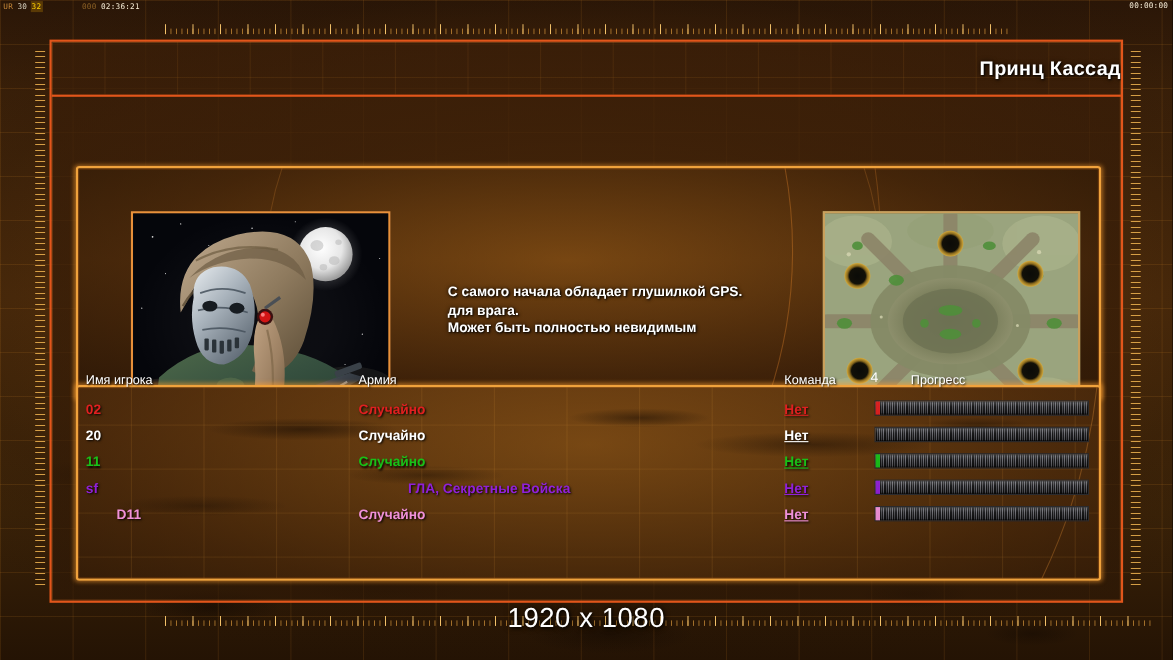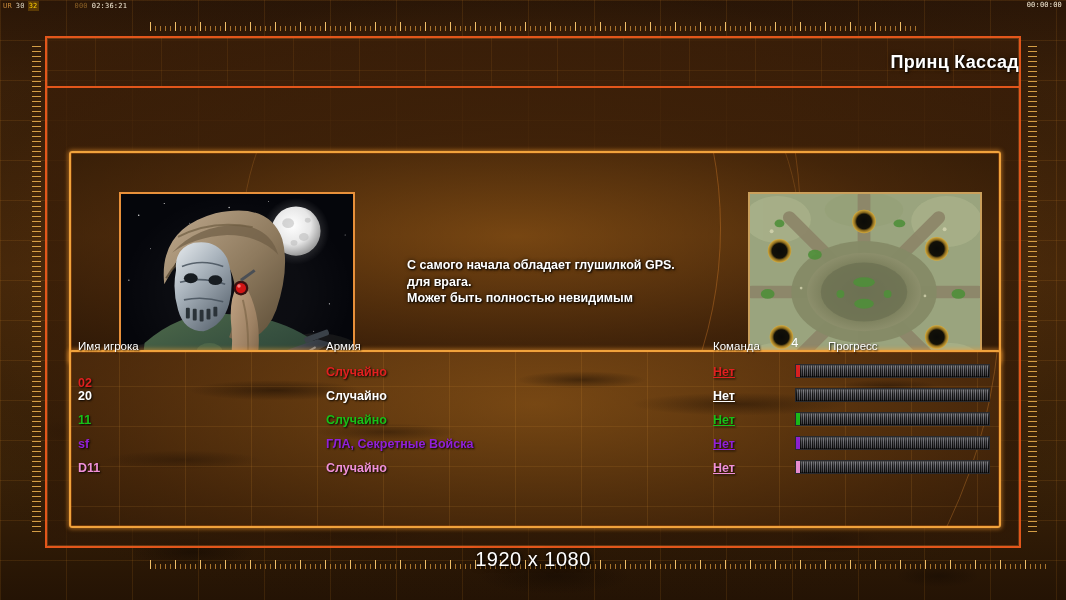"02" span.cell { margin-top: 11px -> none }
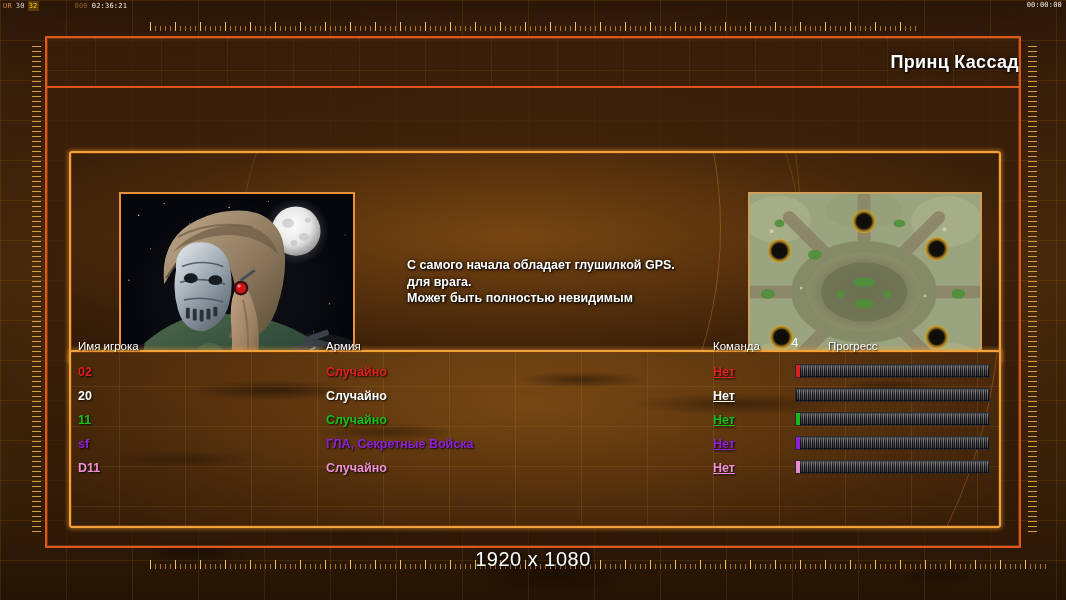"ГЛА, Секретные Войска" span.cell { margin-left: none -> 45px }
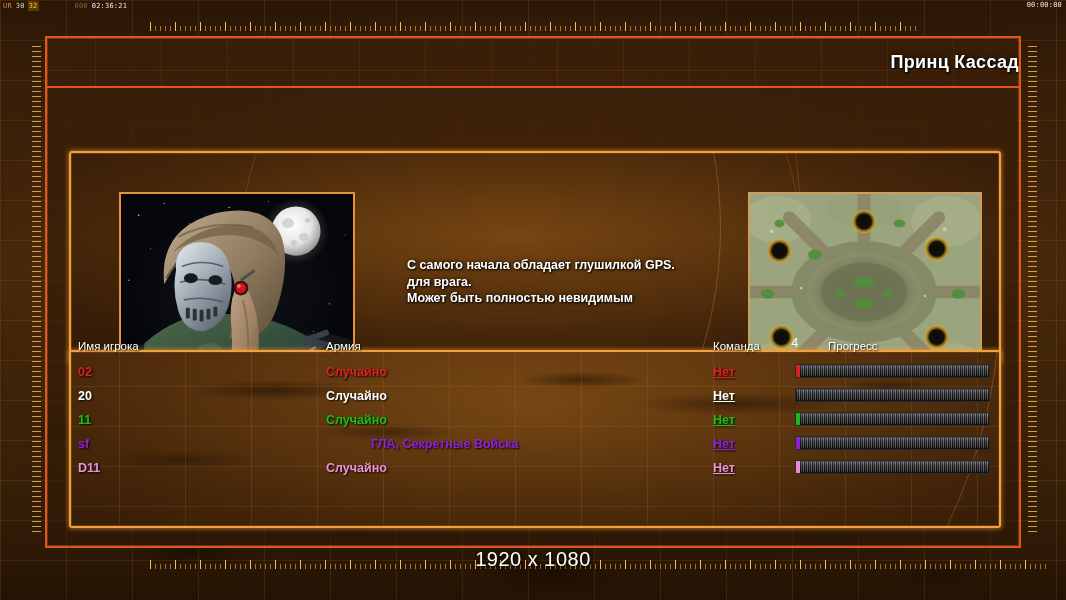"D11" span.cell { margin-left: none -> 28px }
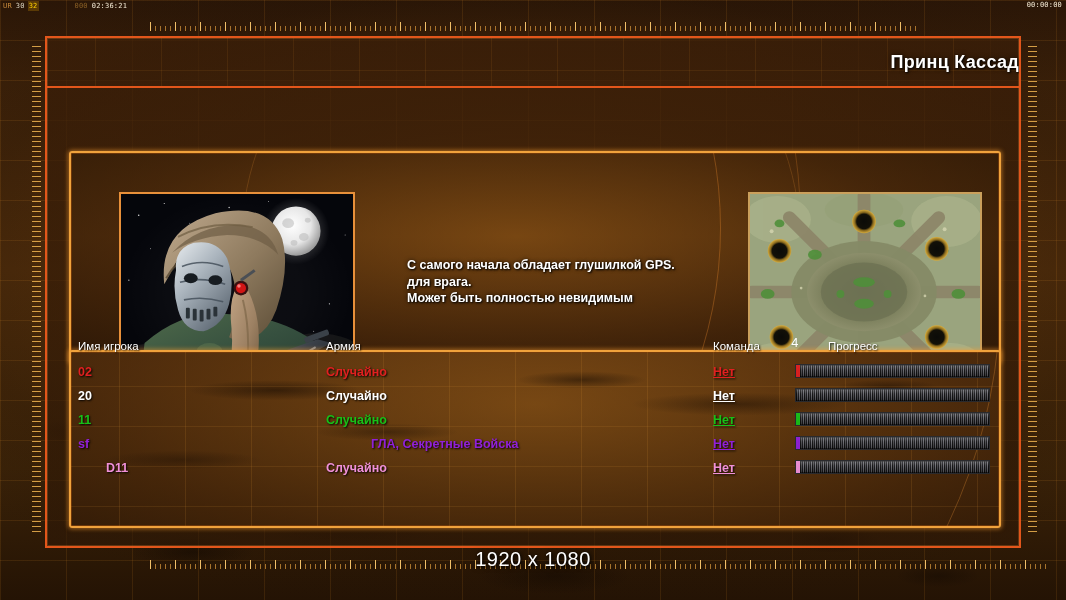"1920 x 1080" .res-label { font-size: 20px -> 25px }
